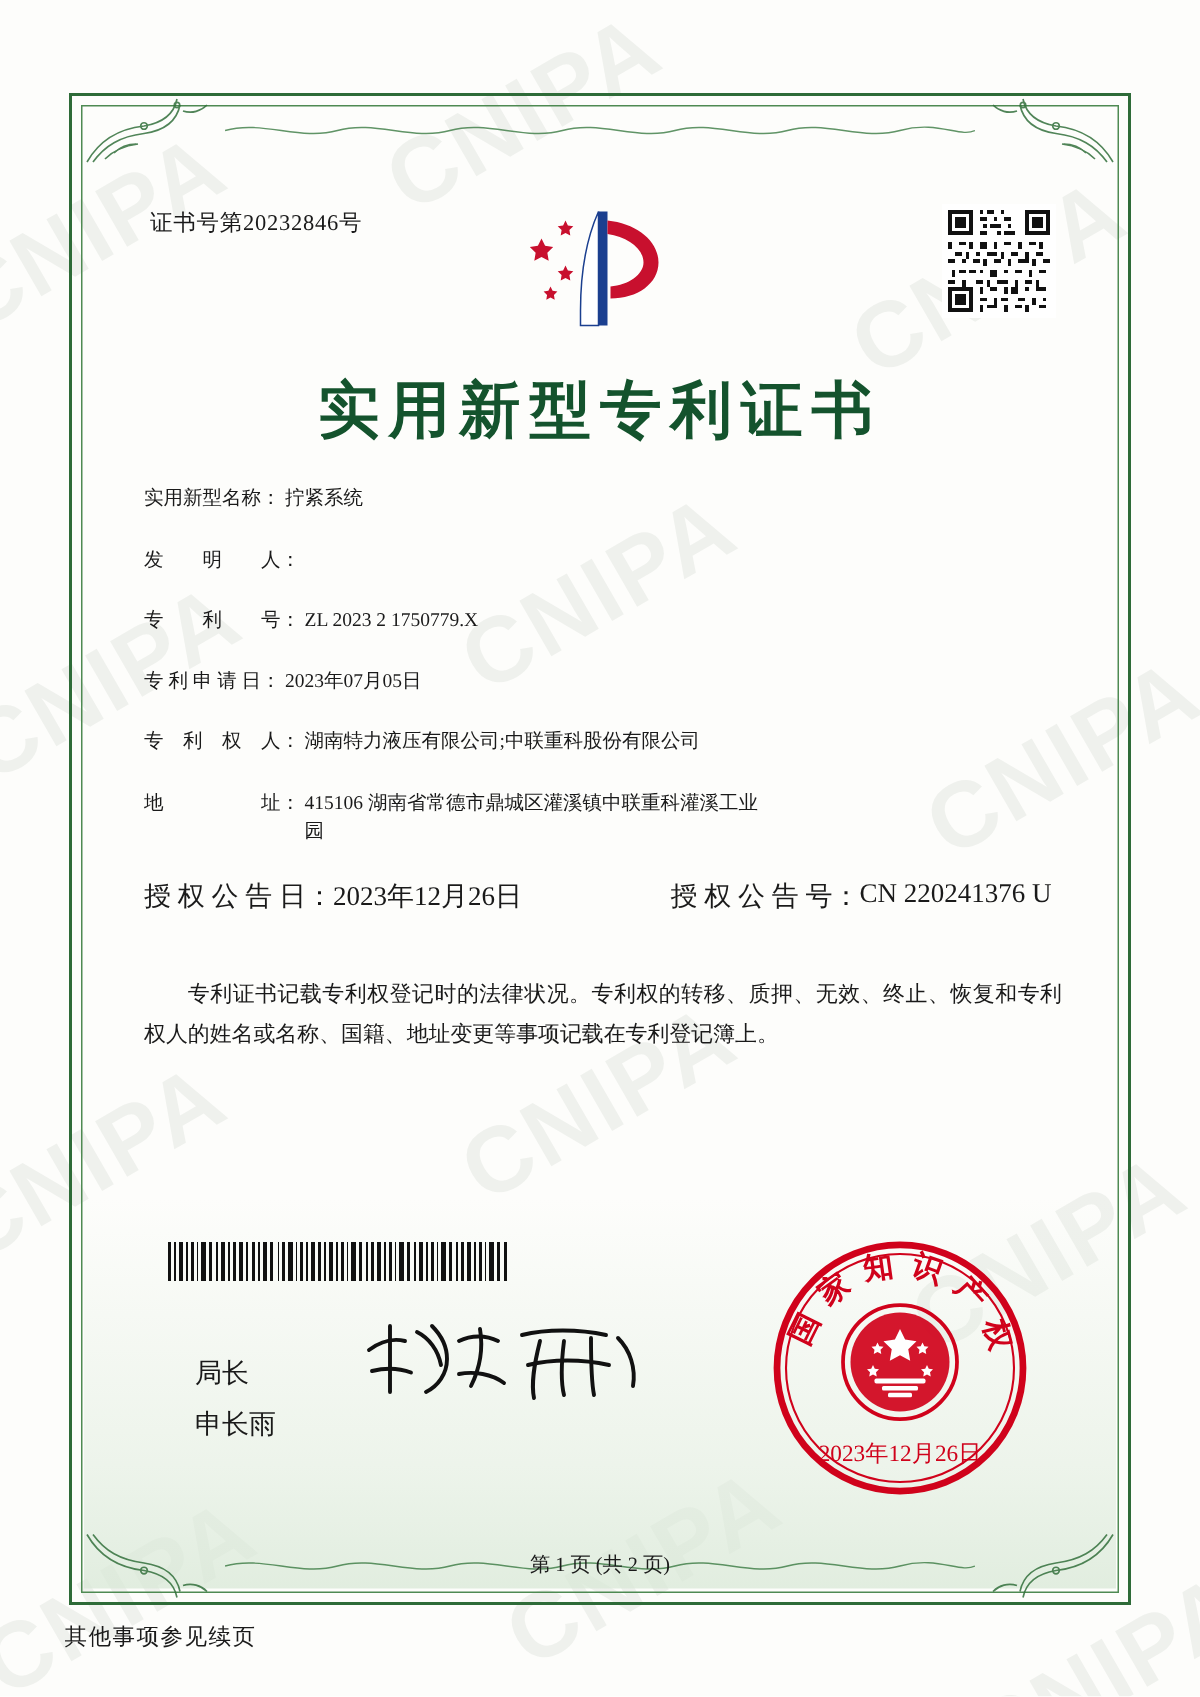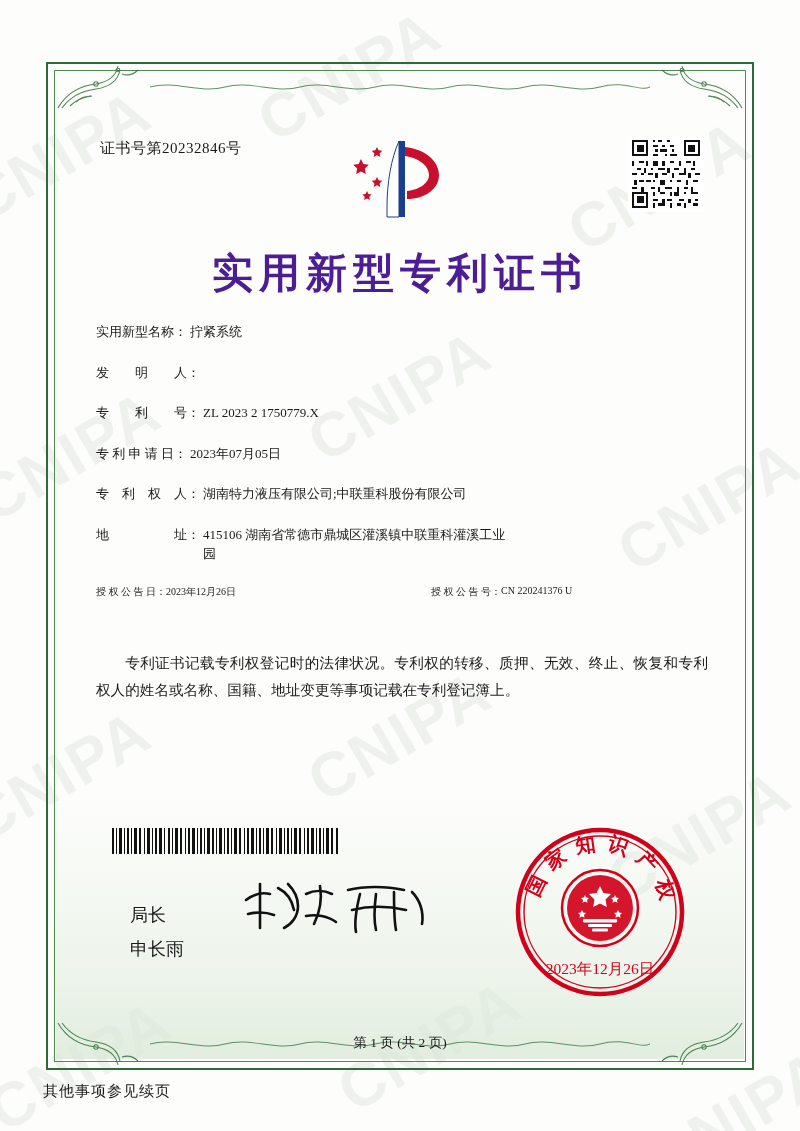"实用新型专利证书" .title { color: #4c1d95 -> #14532d }
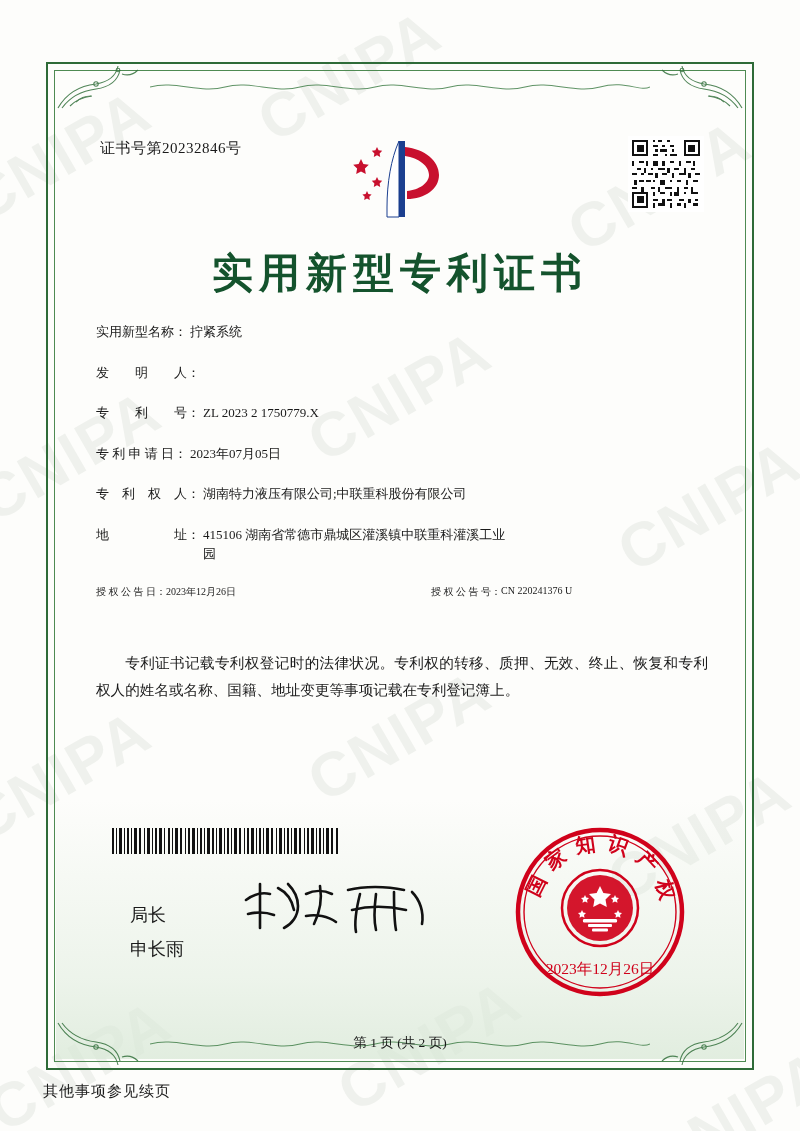"授 权 公 告 日：" .row-split { font-size: 10px -> 18px; gap: none -> 16px }
